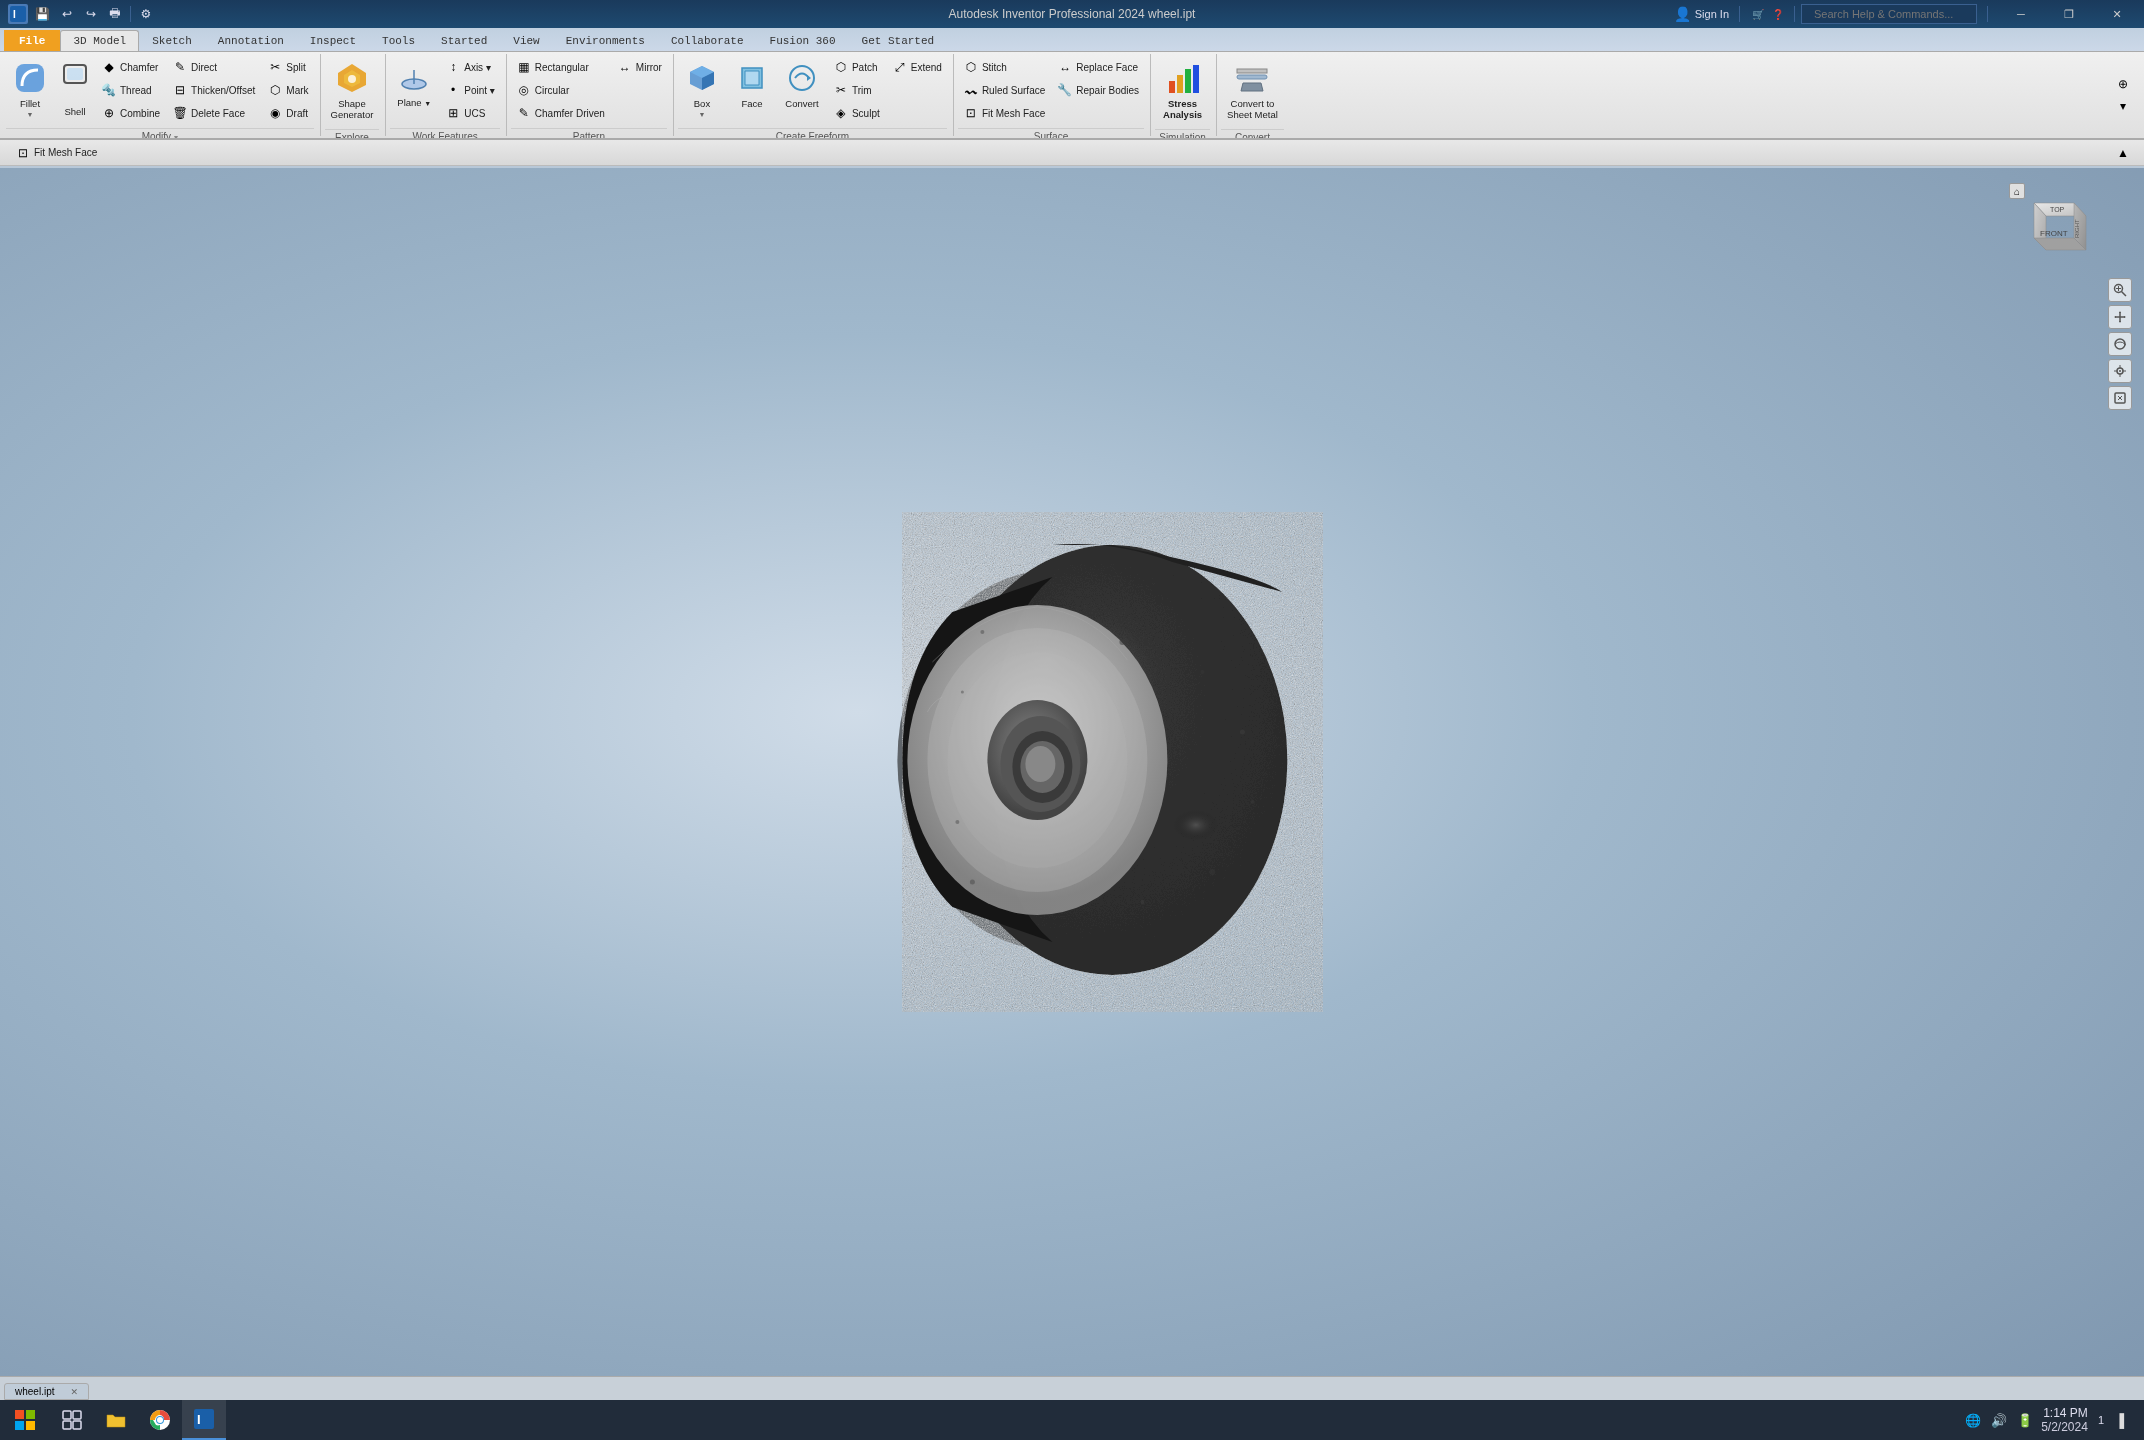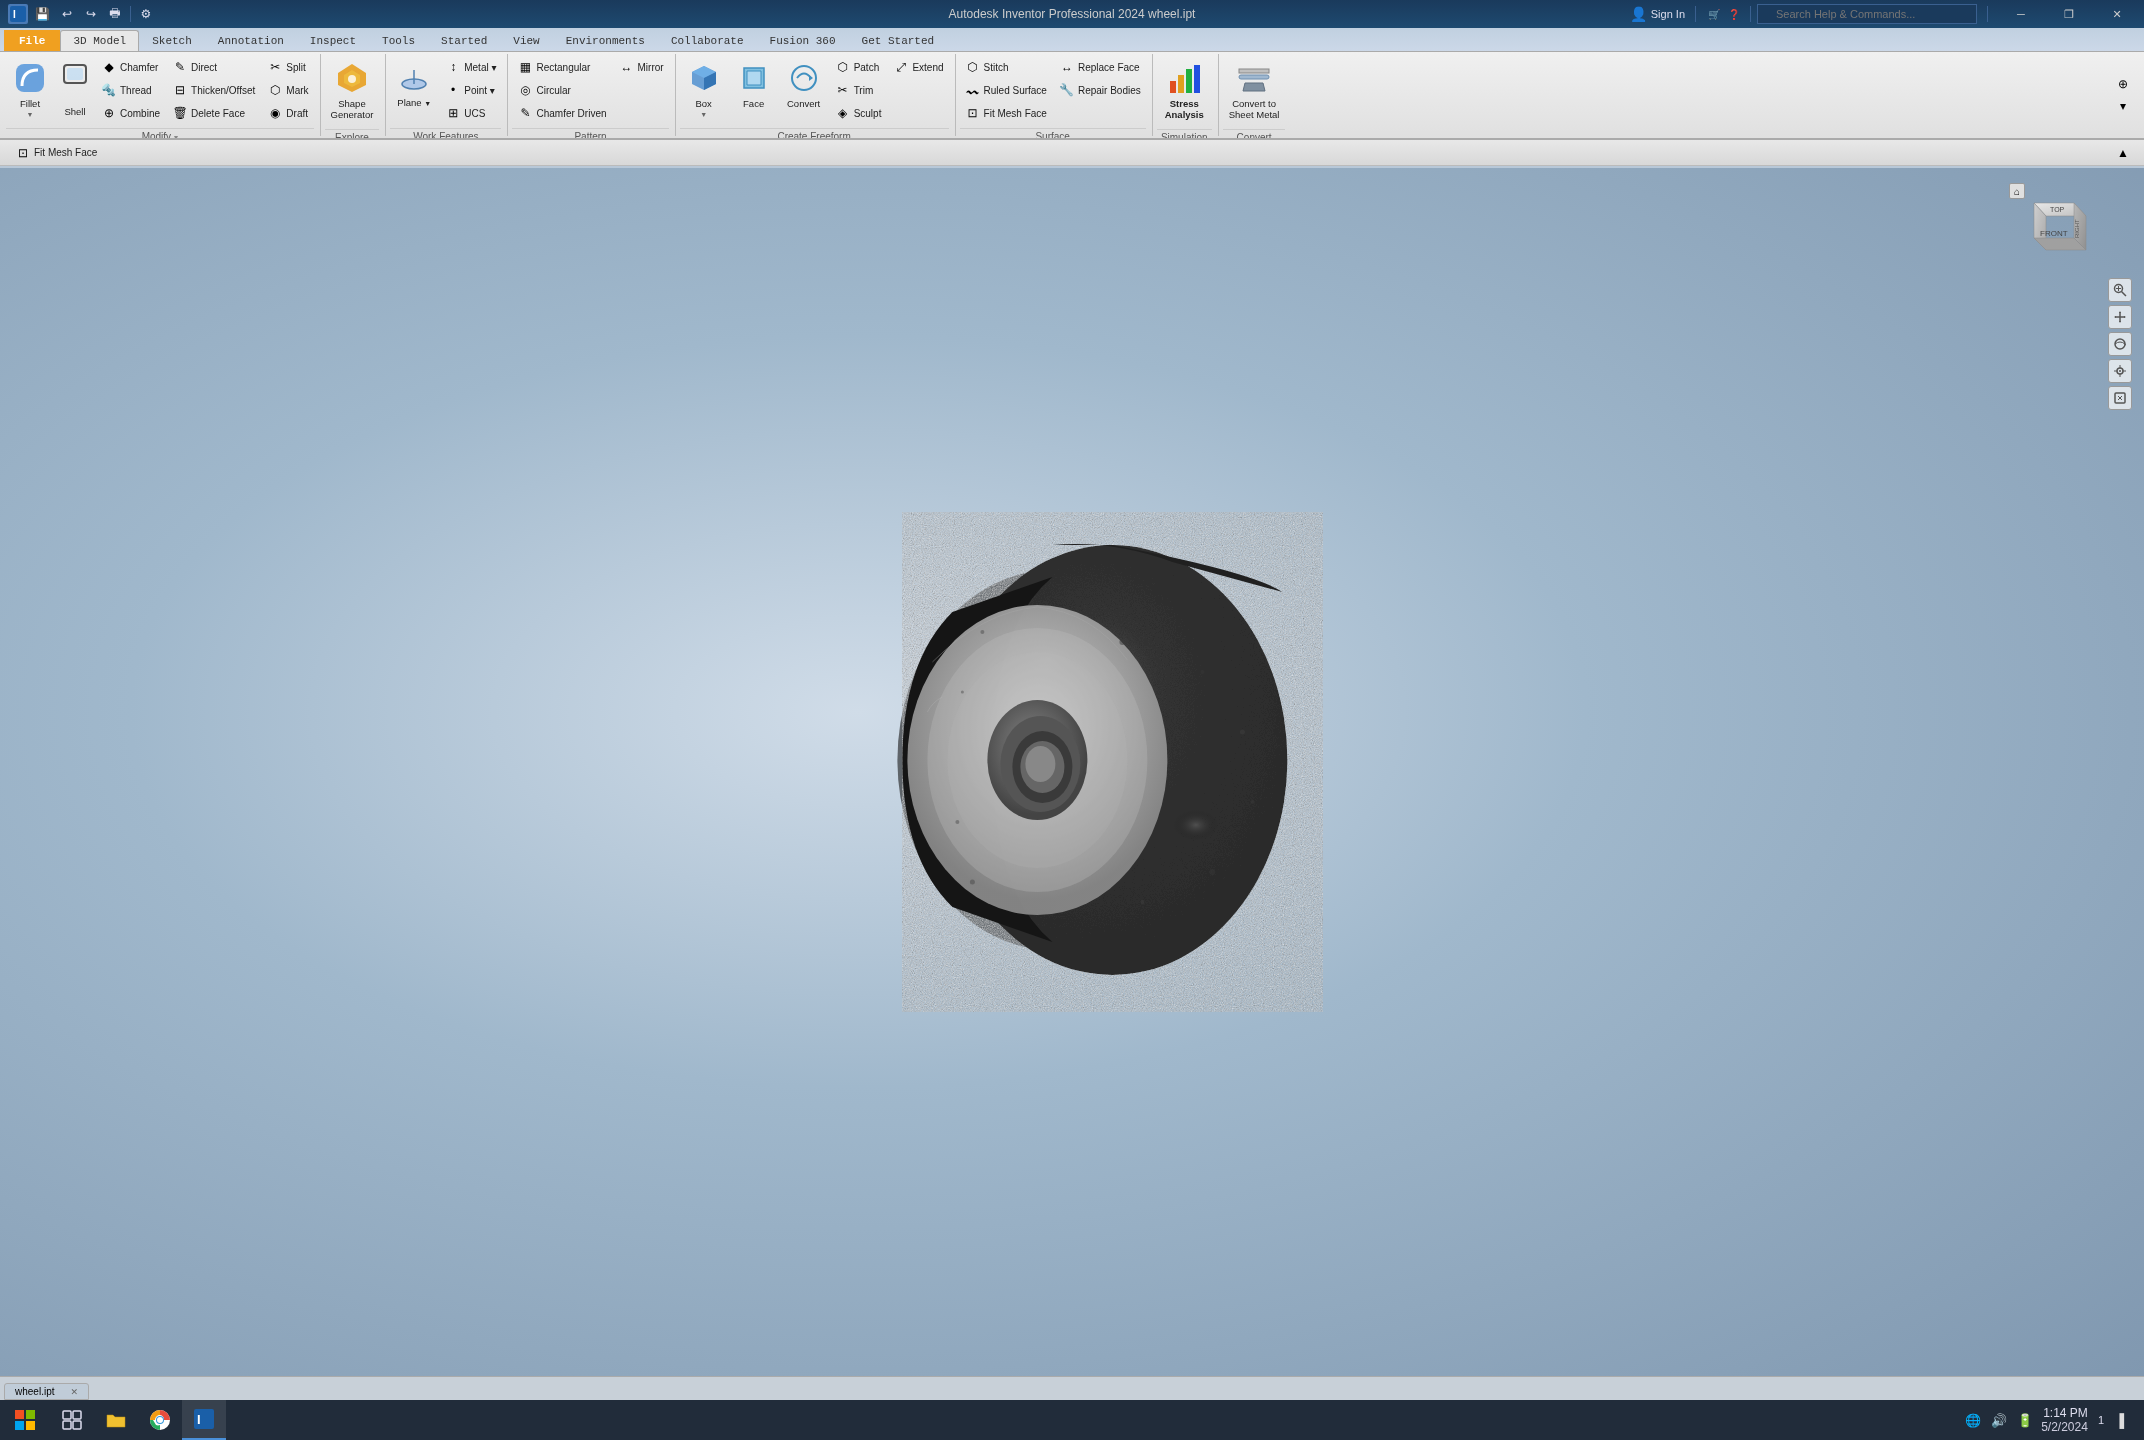"Search Help & Commands..." .title-search { padding: 0 18px -> 0 12px; width: 220px -> 176px }
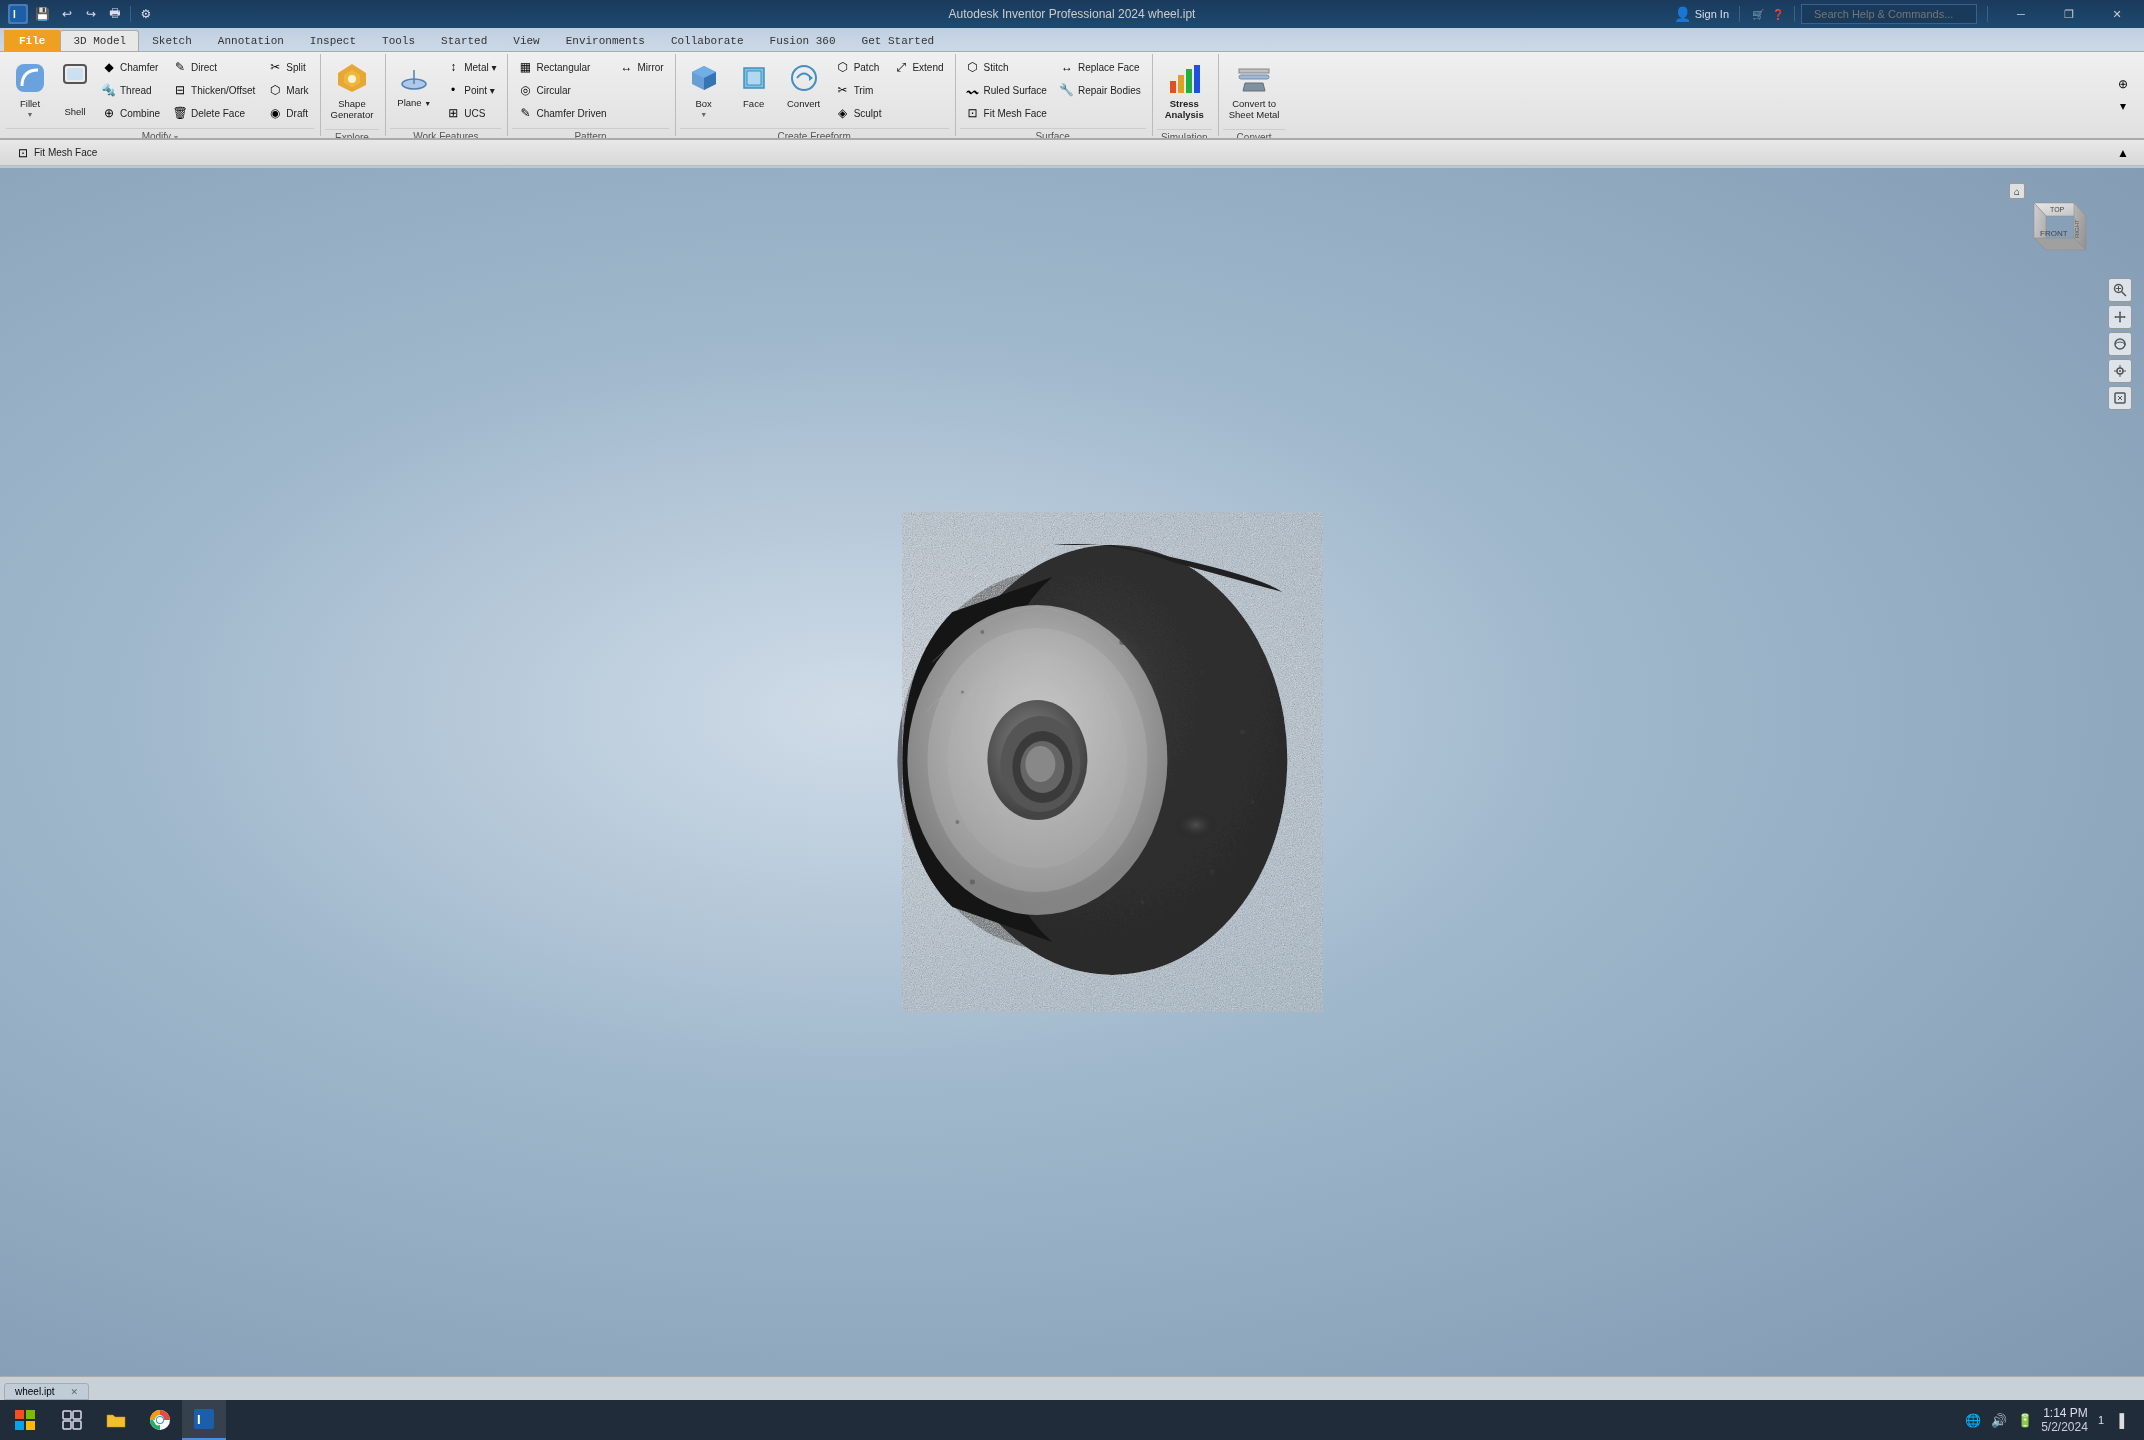"Metal ▾" div.sm-label { text: Metal -> Axis }
